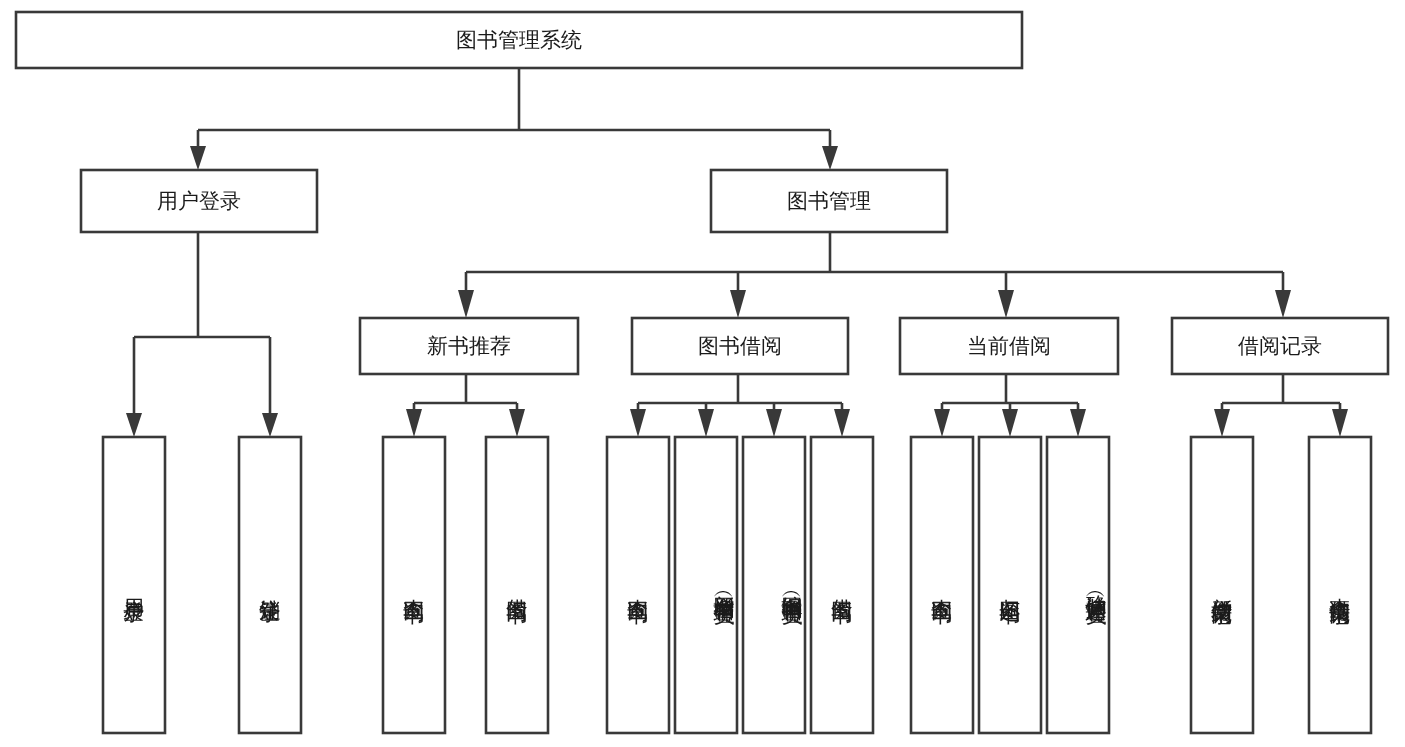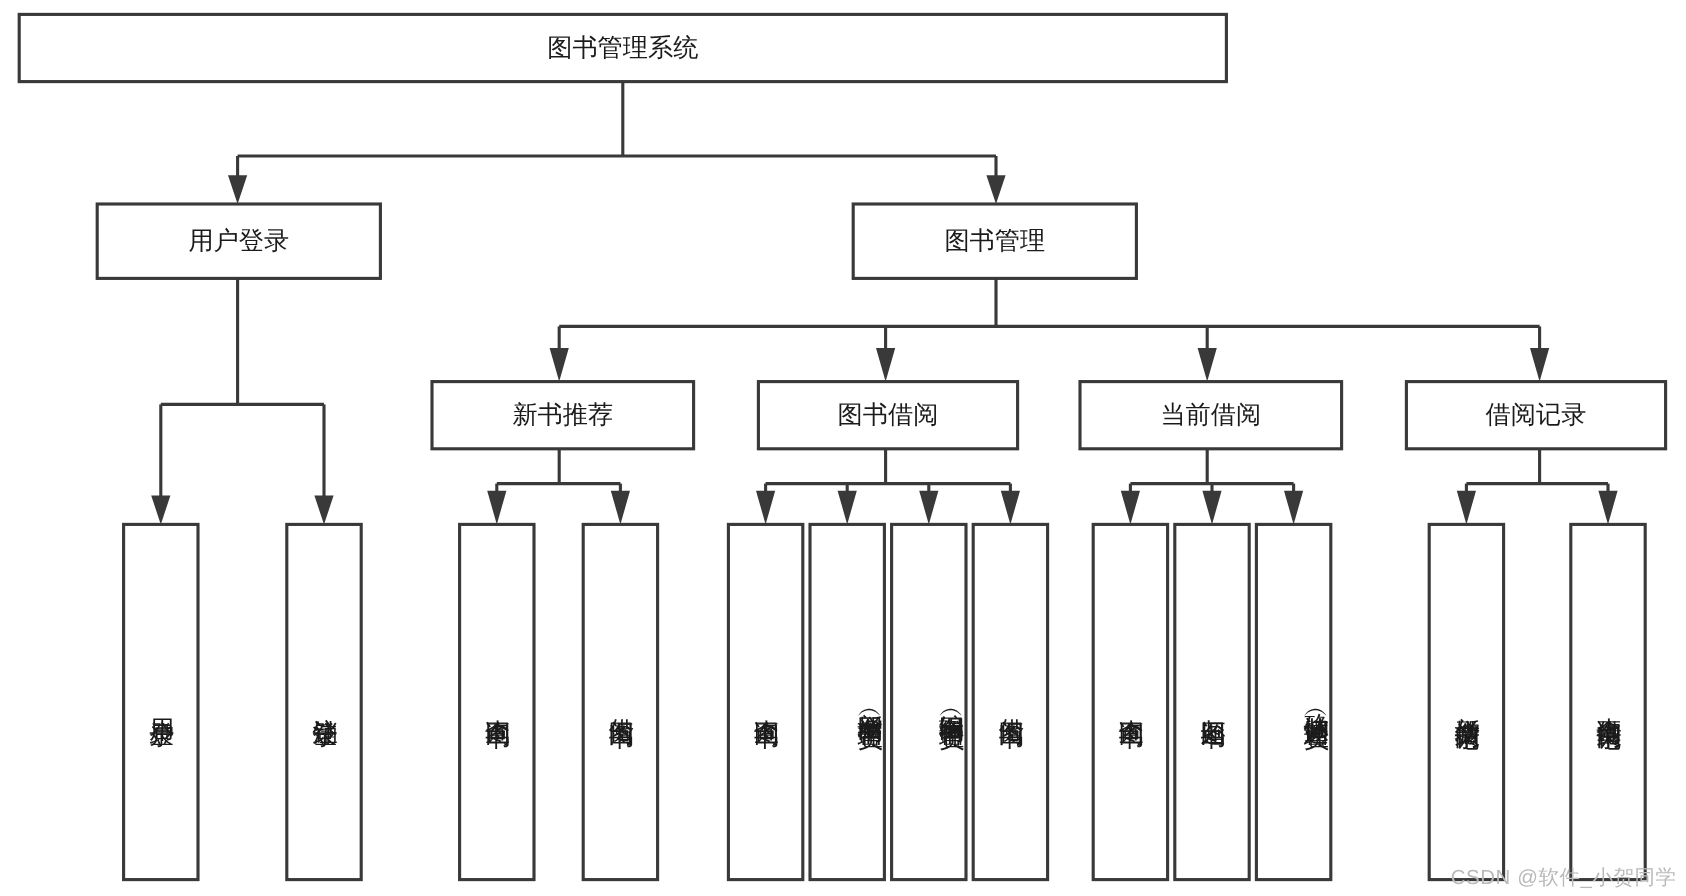"CSDN @软件_小贺同学" div.watermark { html: <div>CSDN @软件_小贺同学</div> -> none }
